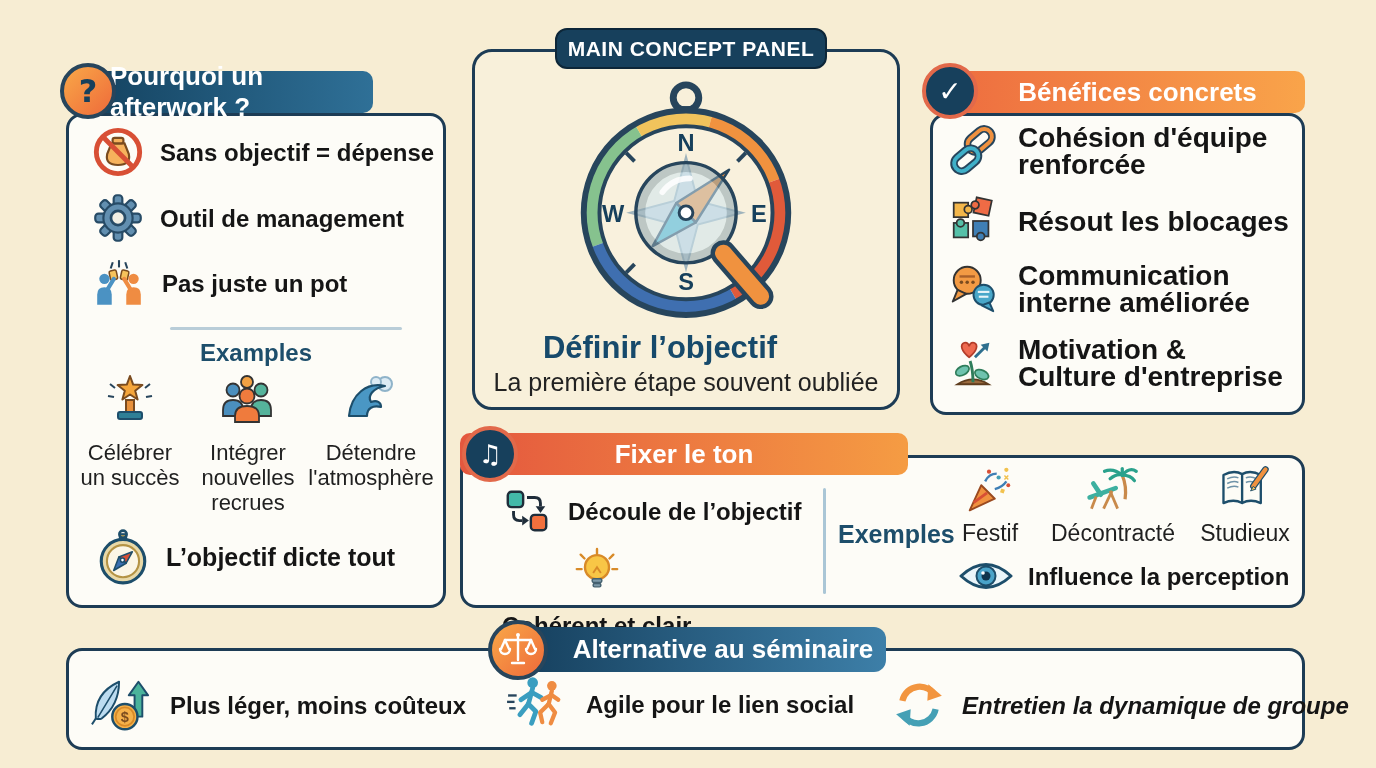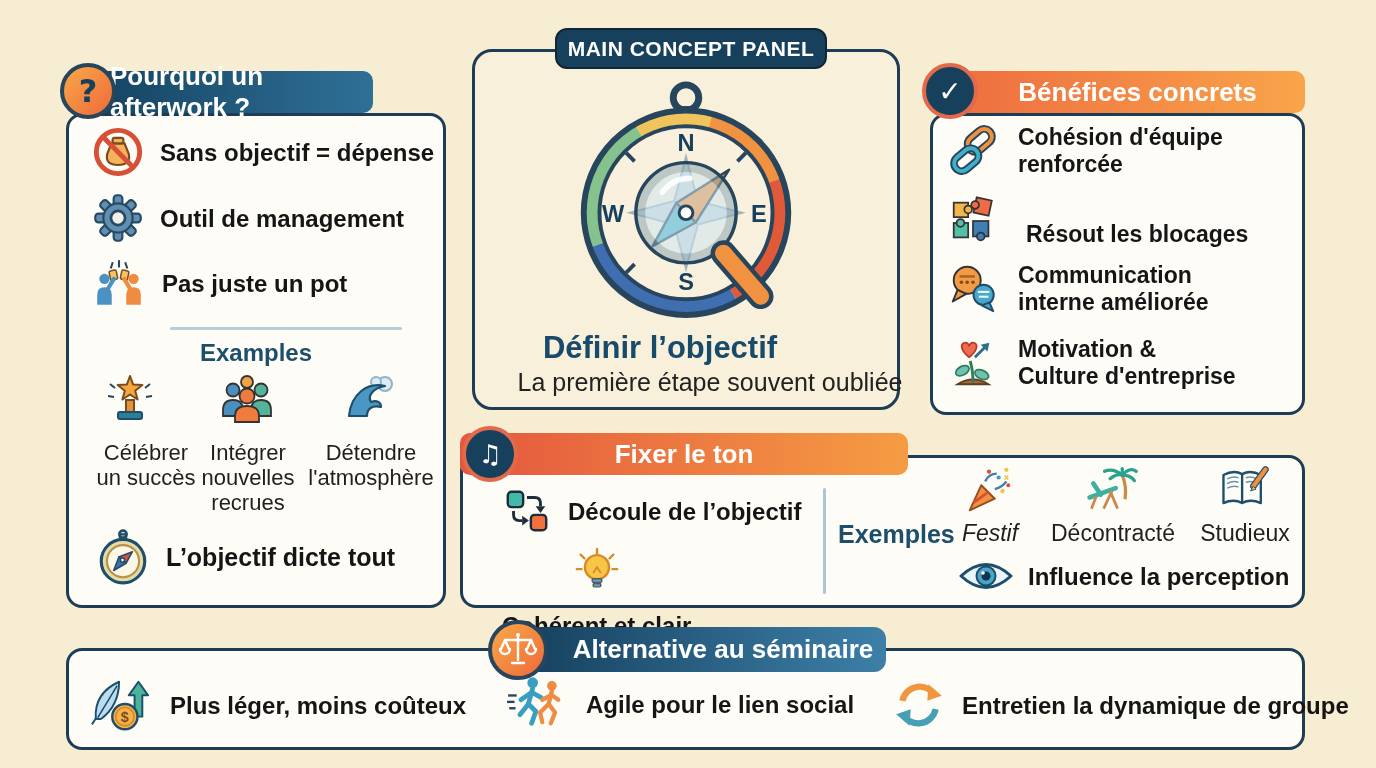"Cohésion d'équipe" .lbl { font-size: 23px -> 28px }
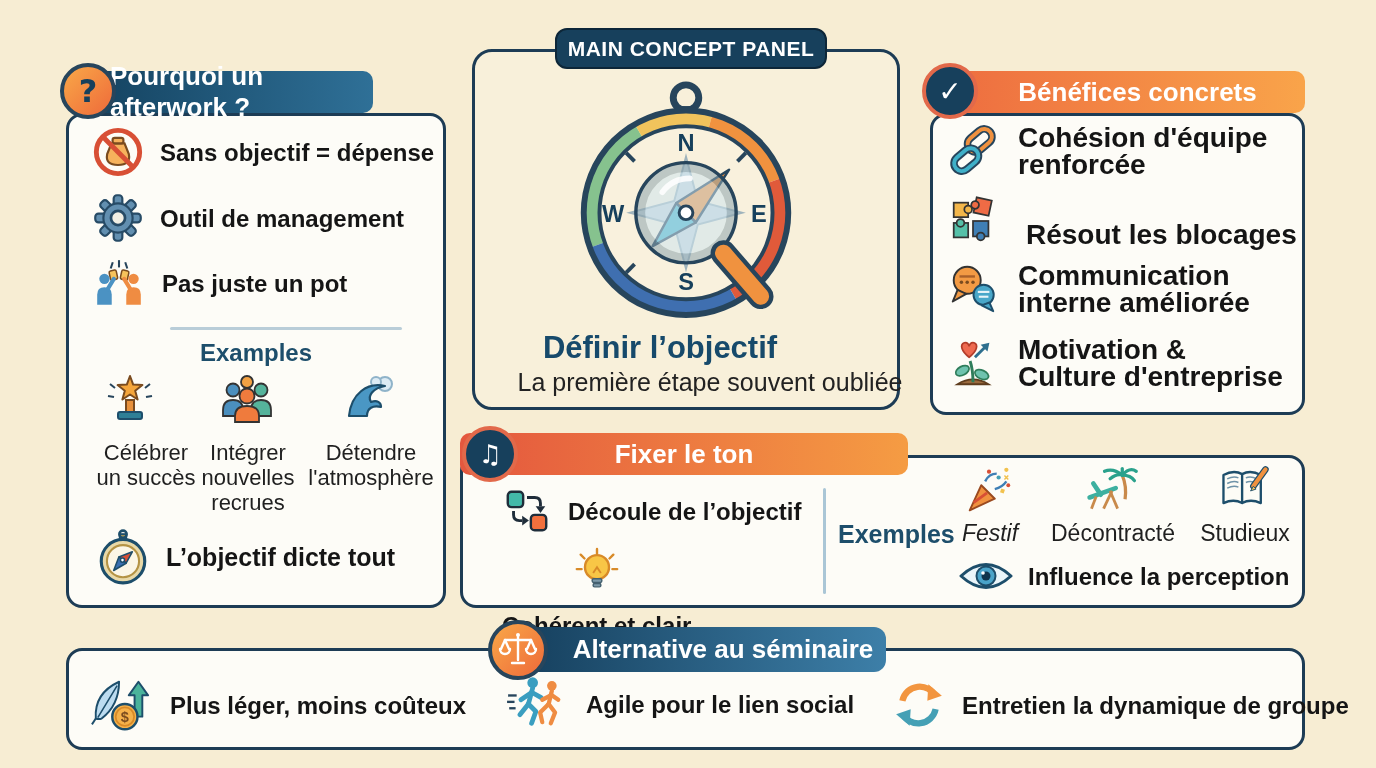"Résout les blocages" div.row { align-items: flex-end -> none; gap: 26px -> 18px }
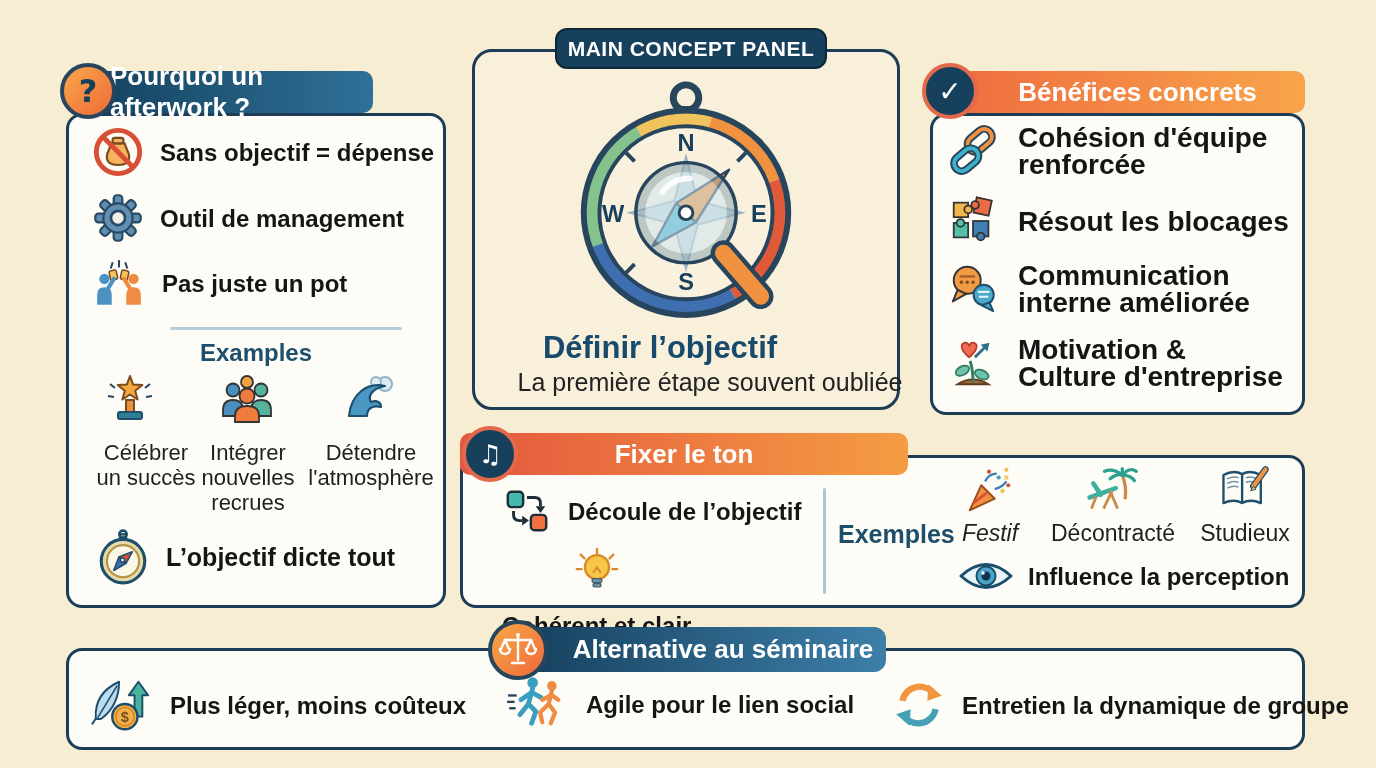"La première étape souvent oubliée" div.main-sub { padding-left: 24px -> none }
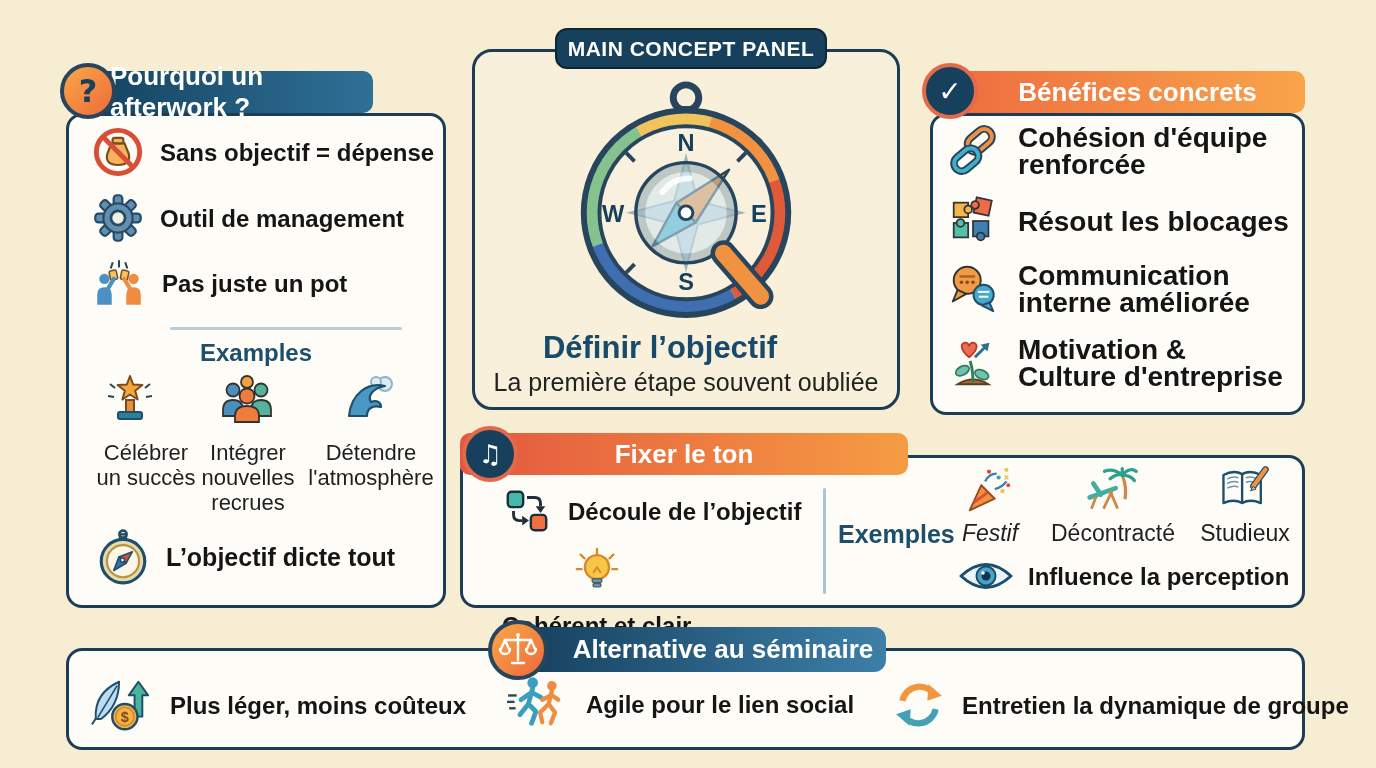"Célébrer" div.ex-lbl { margin-left: 16px -> none }
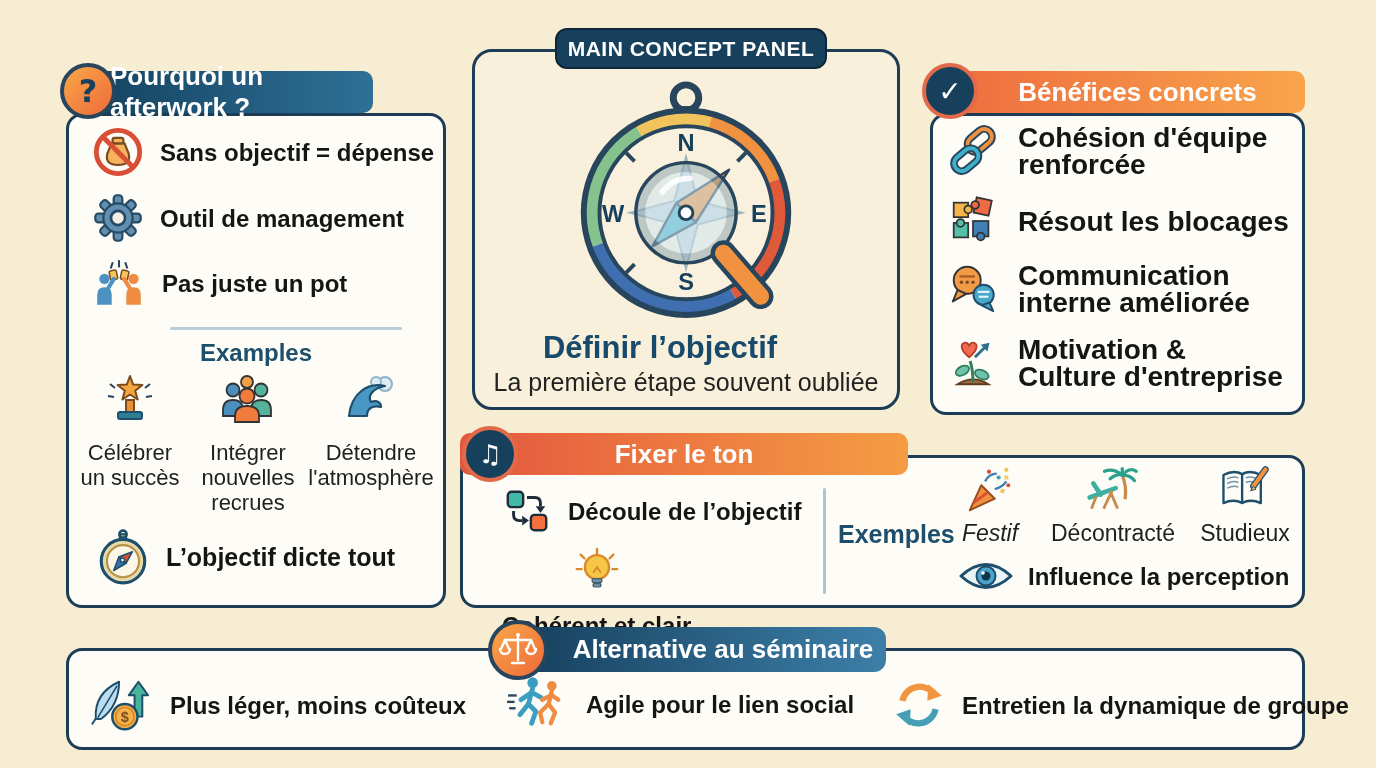"Festif" div.ex-lbl { font-style: italic -> none }
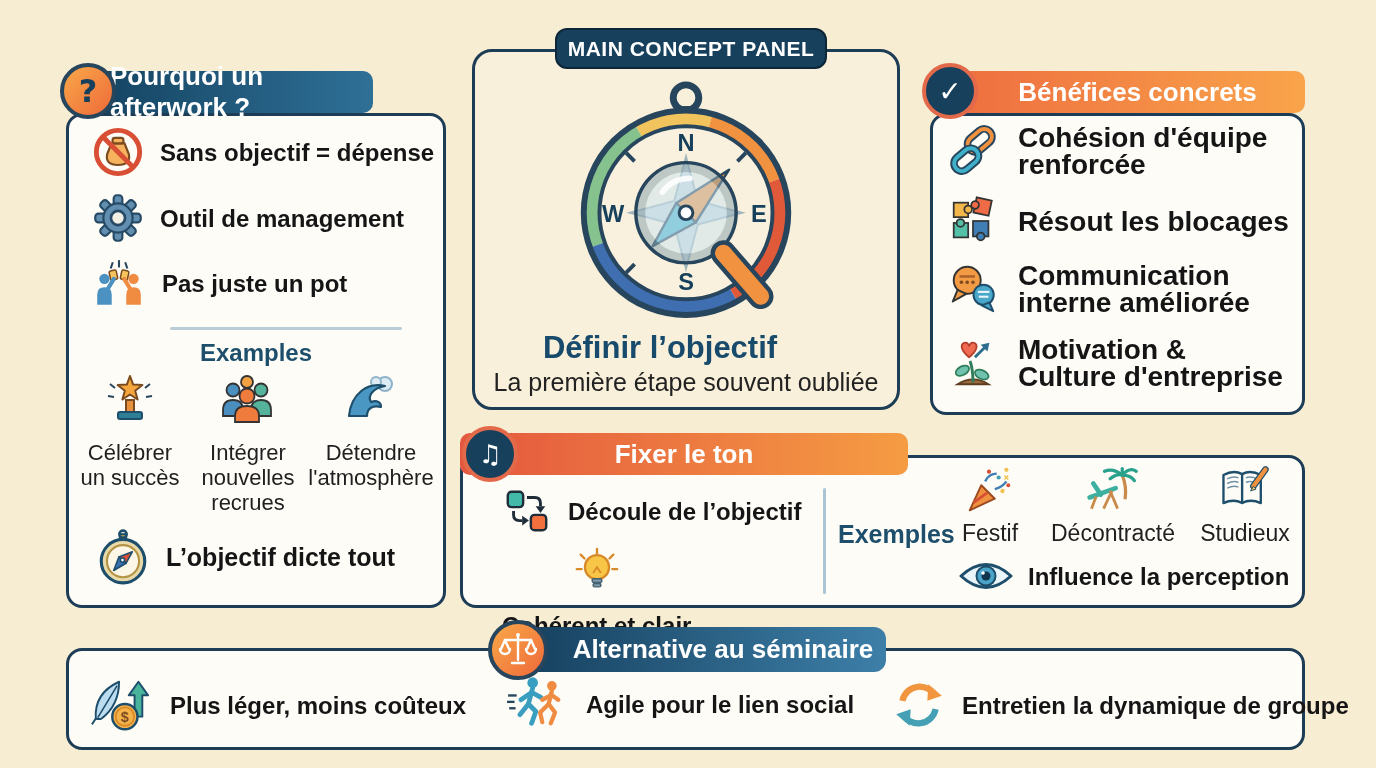"Entretien la dynamique de groupe" div.row { font-style: none -> italic }
